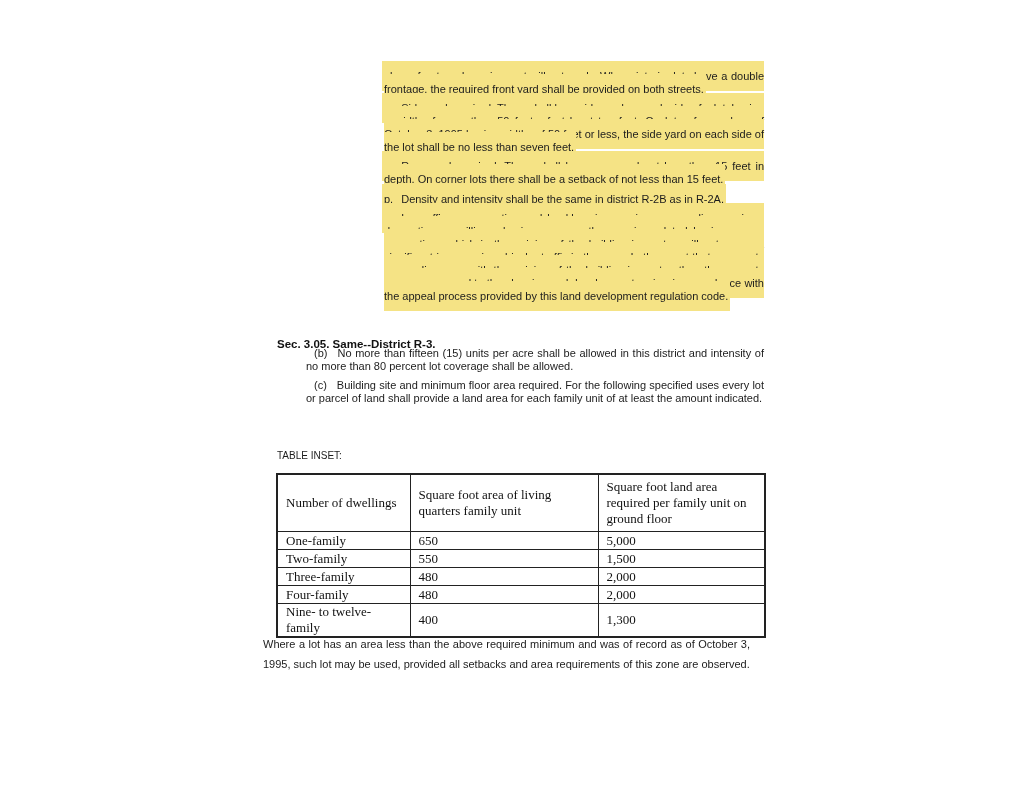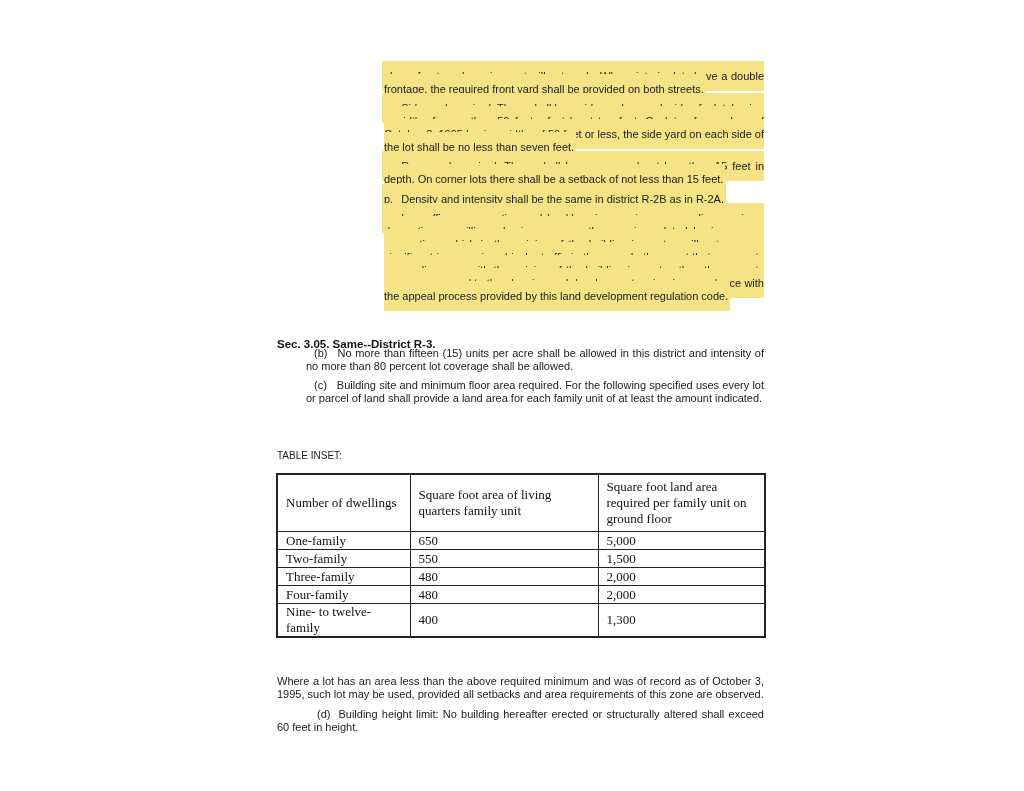"Where a lot has an" .closing { left: 277px -> 263px; line-height: 13px -> 20px; margin-top: 41px -> none }
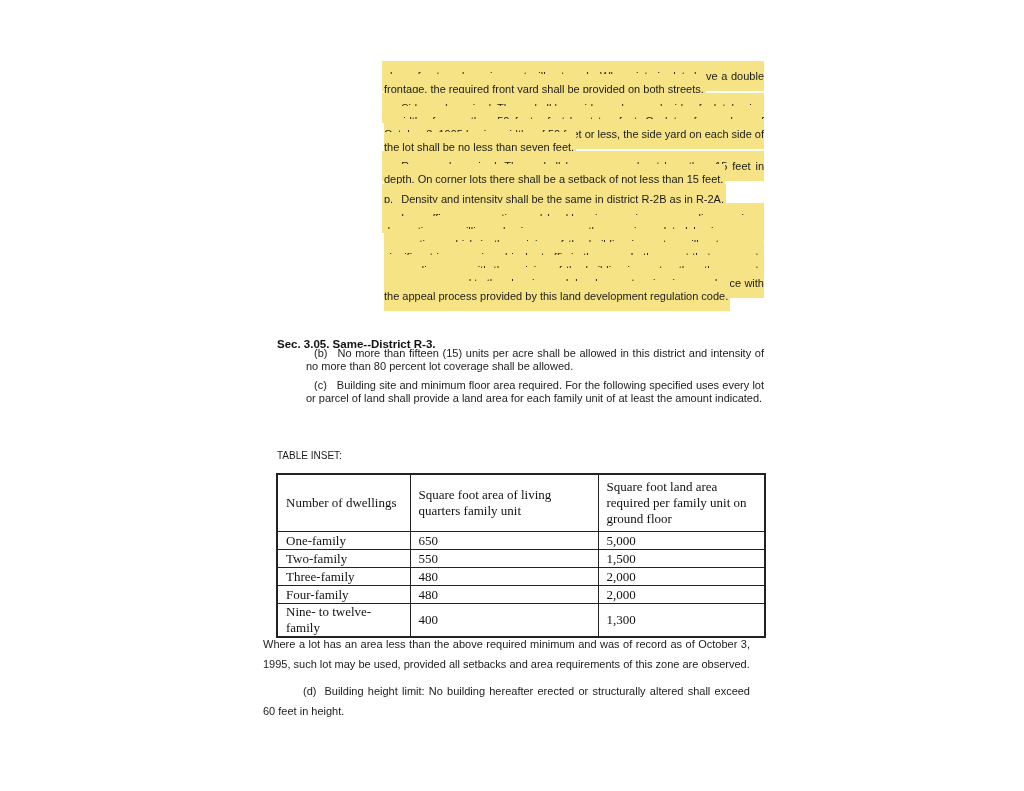"(d) Building height limit: No" p.indent { html: <p><span>(d)</span><span>Building height limit: No building hereafter erected or structurally altered shall exceed 60 feet in height.</span></p> -> none }
